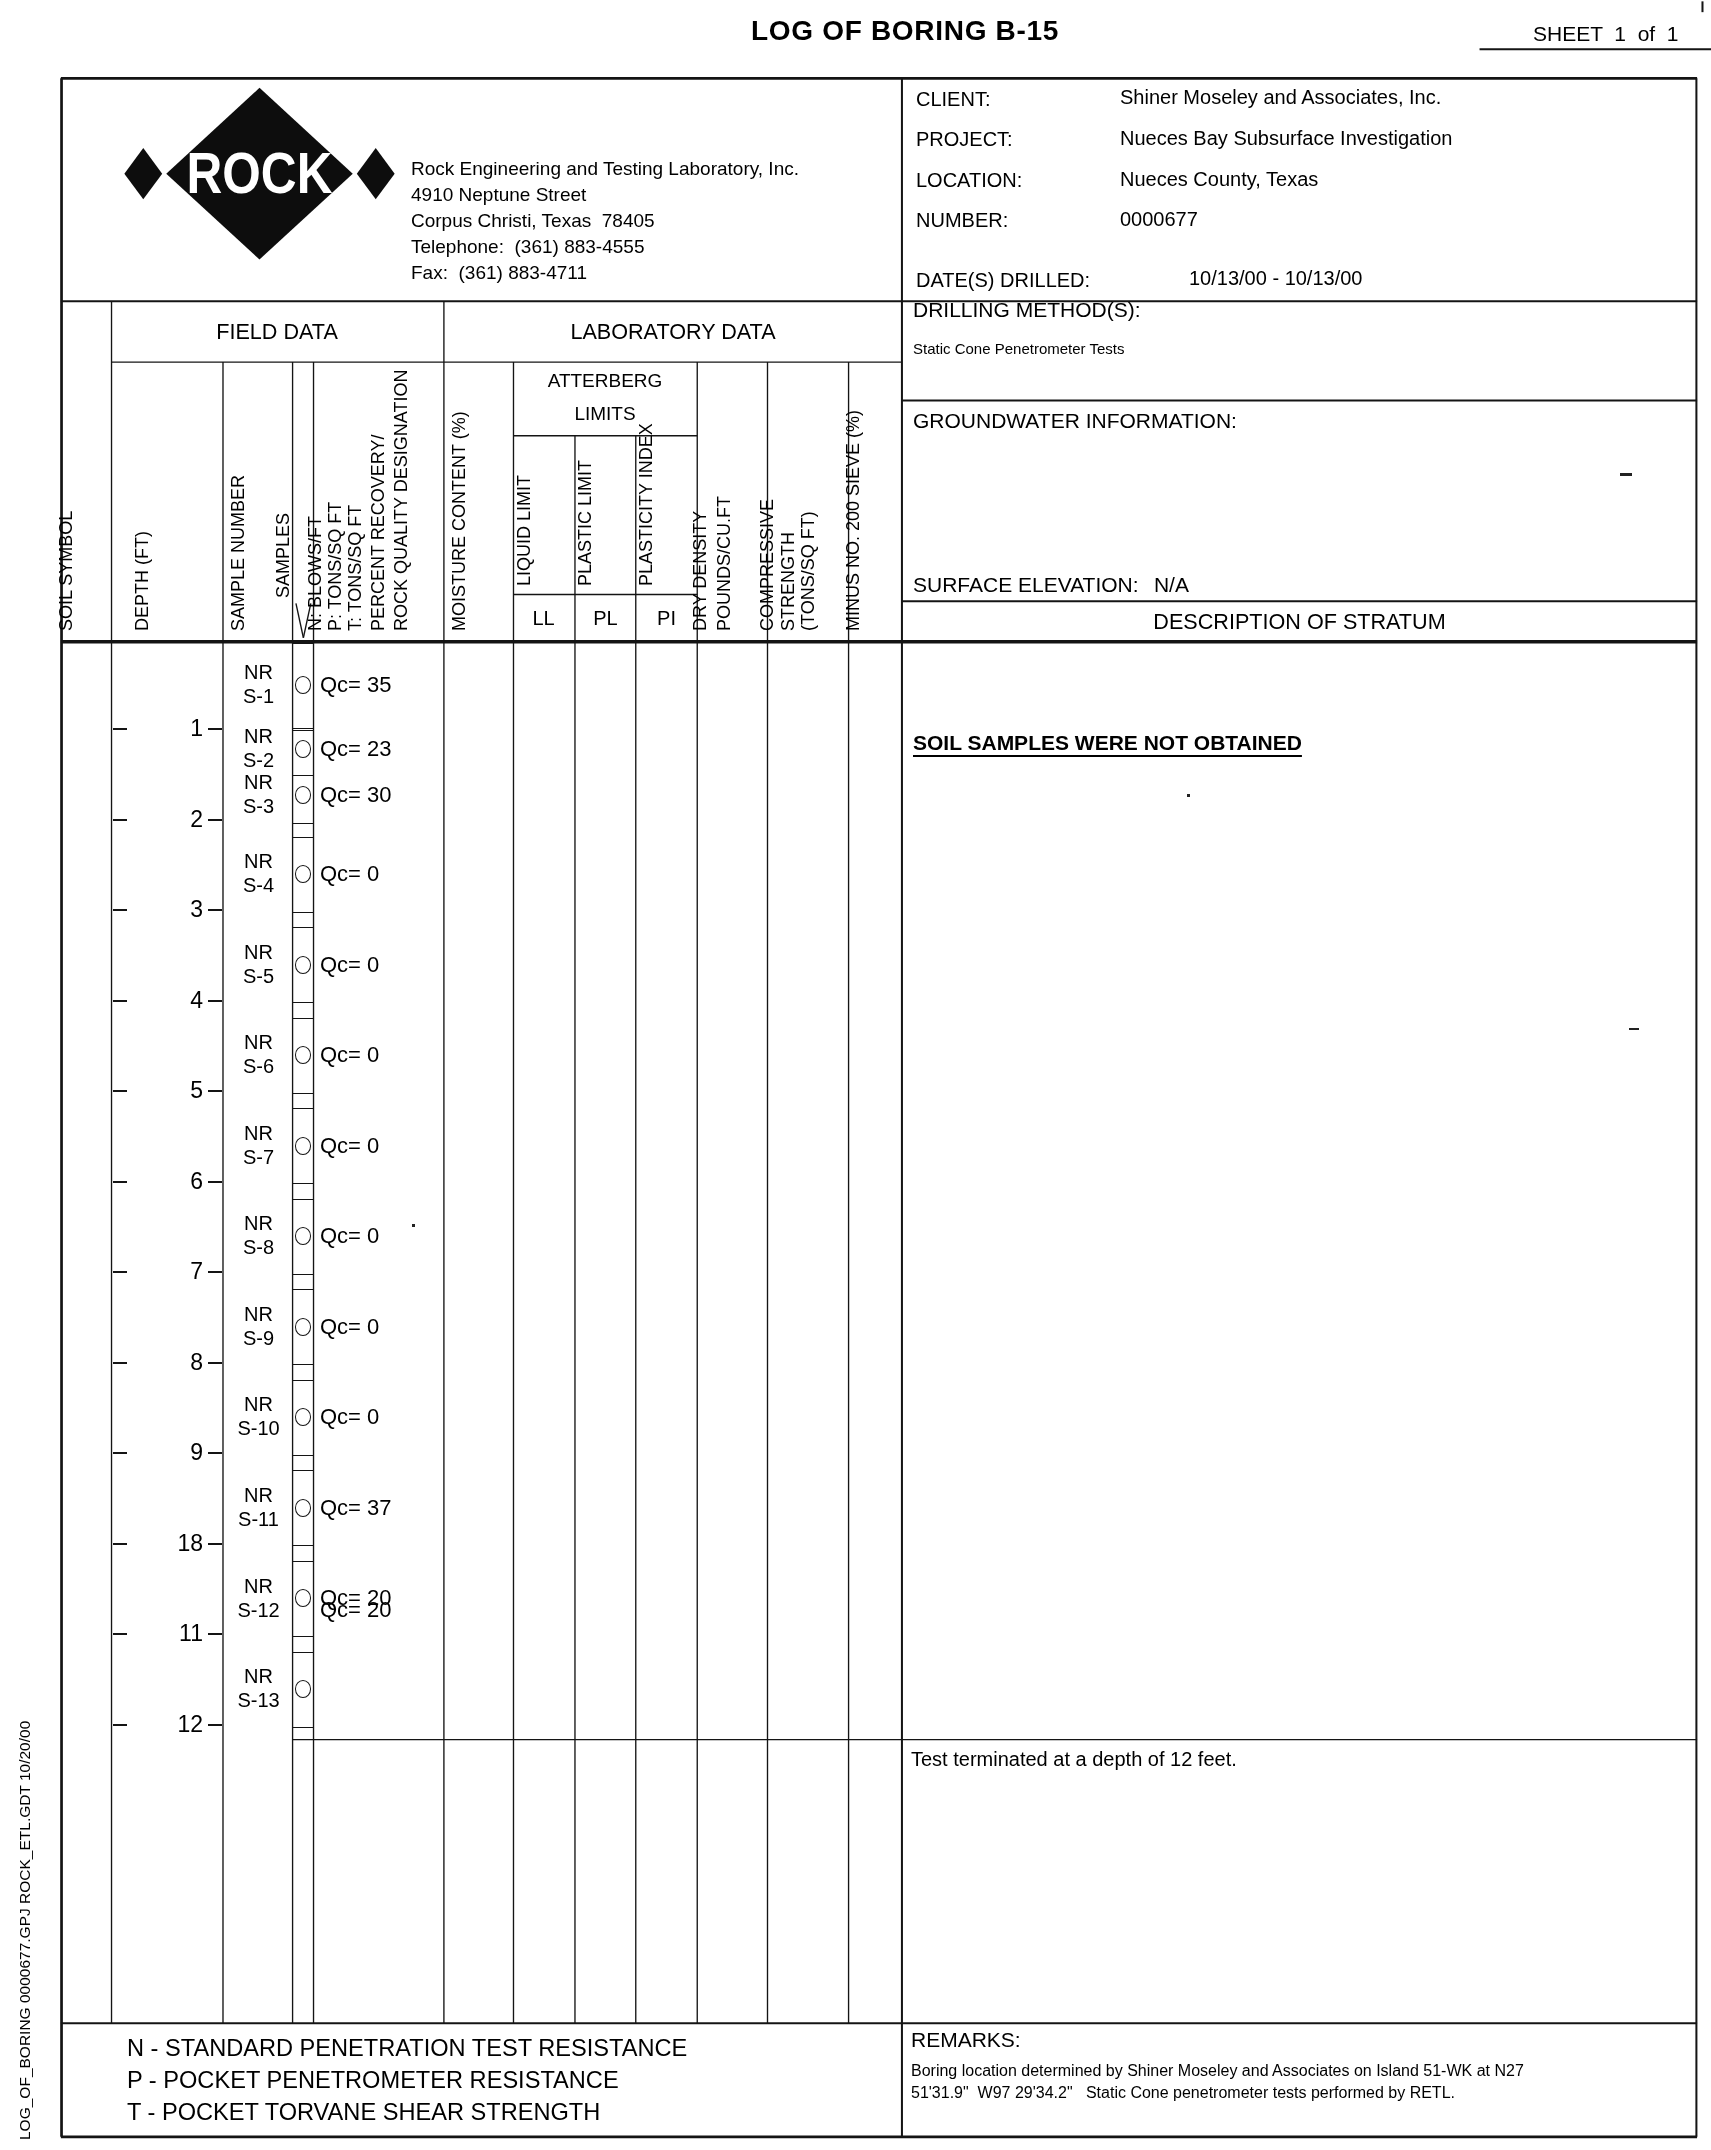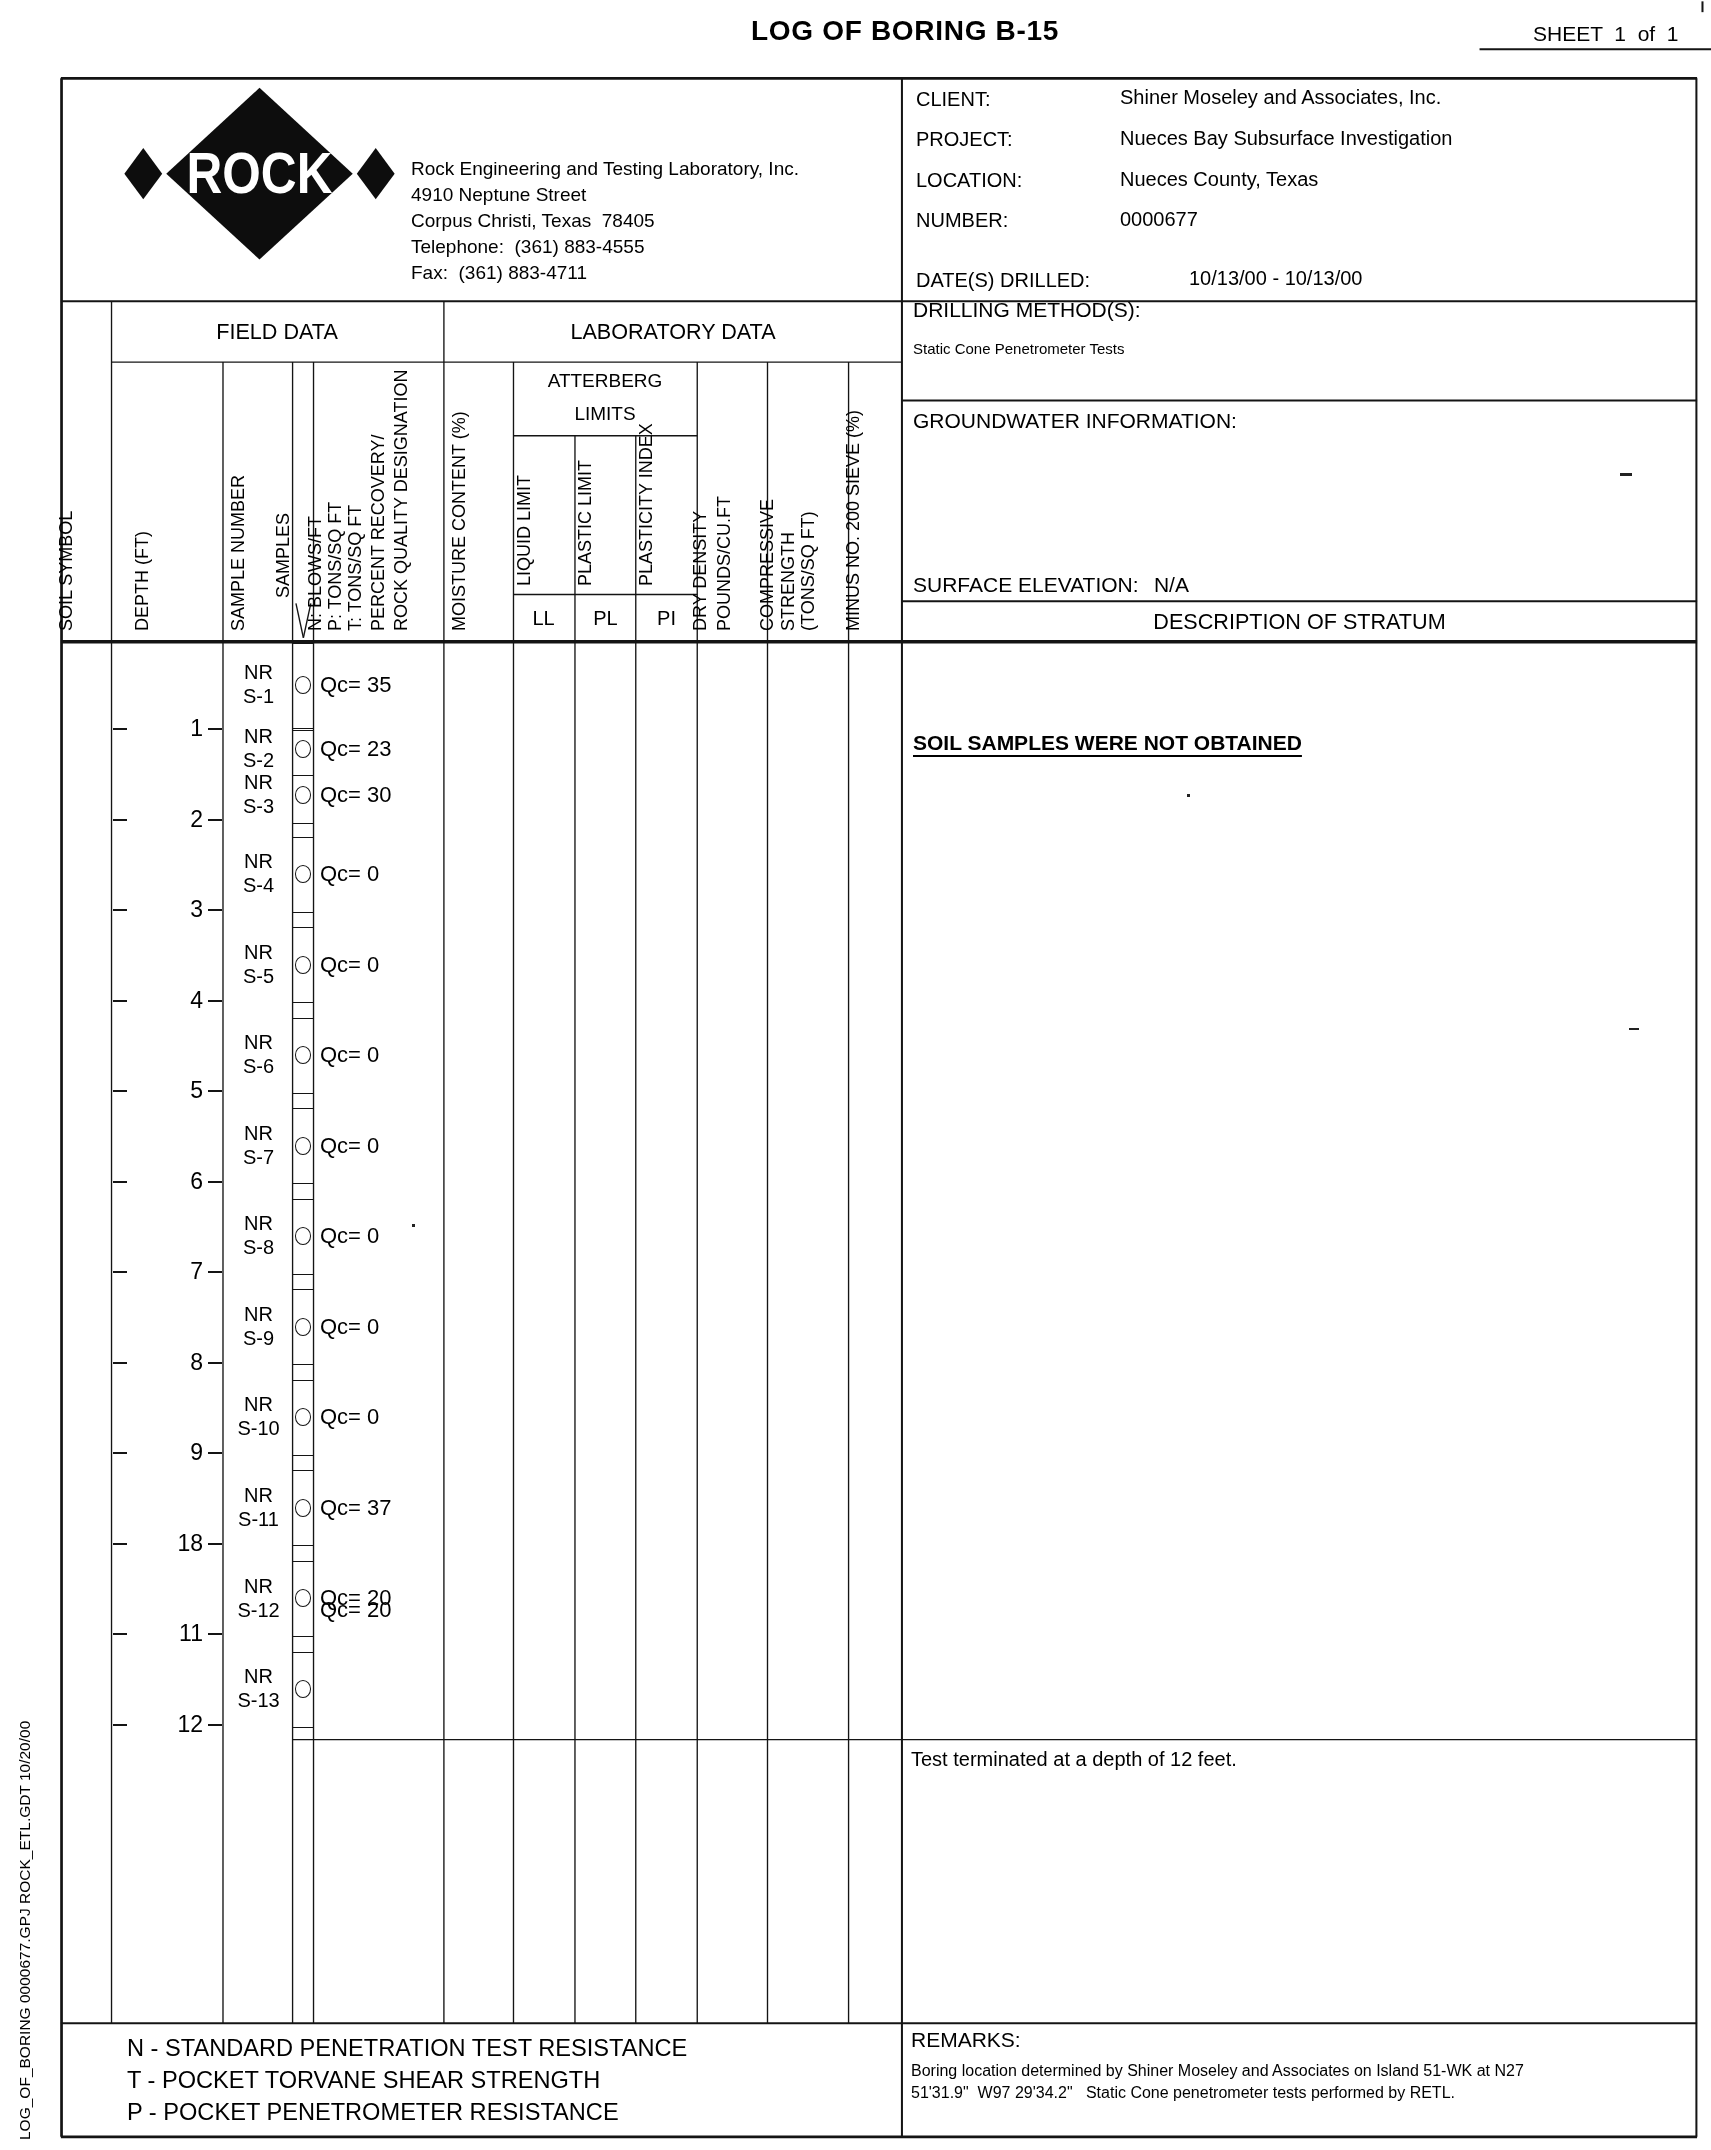"T - POCKET TORVANE SHEAR" div { order: before "P - POCKET PENETROMETER RESISTANCE" -> after "P - POCKET PENETROMETER RESISTANCE" }
